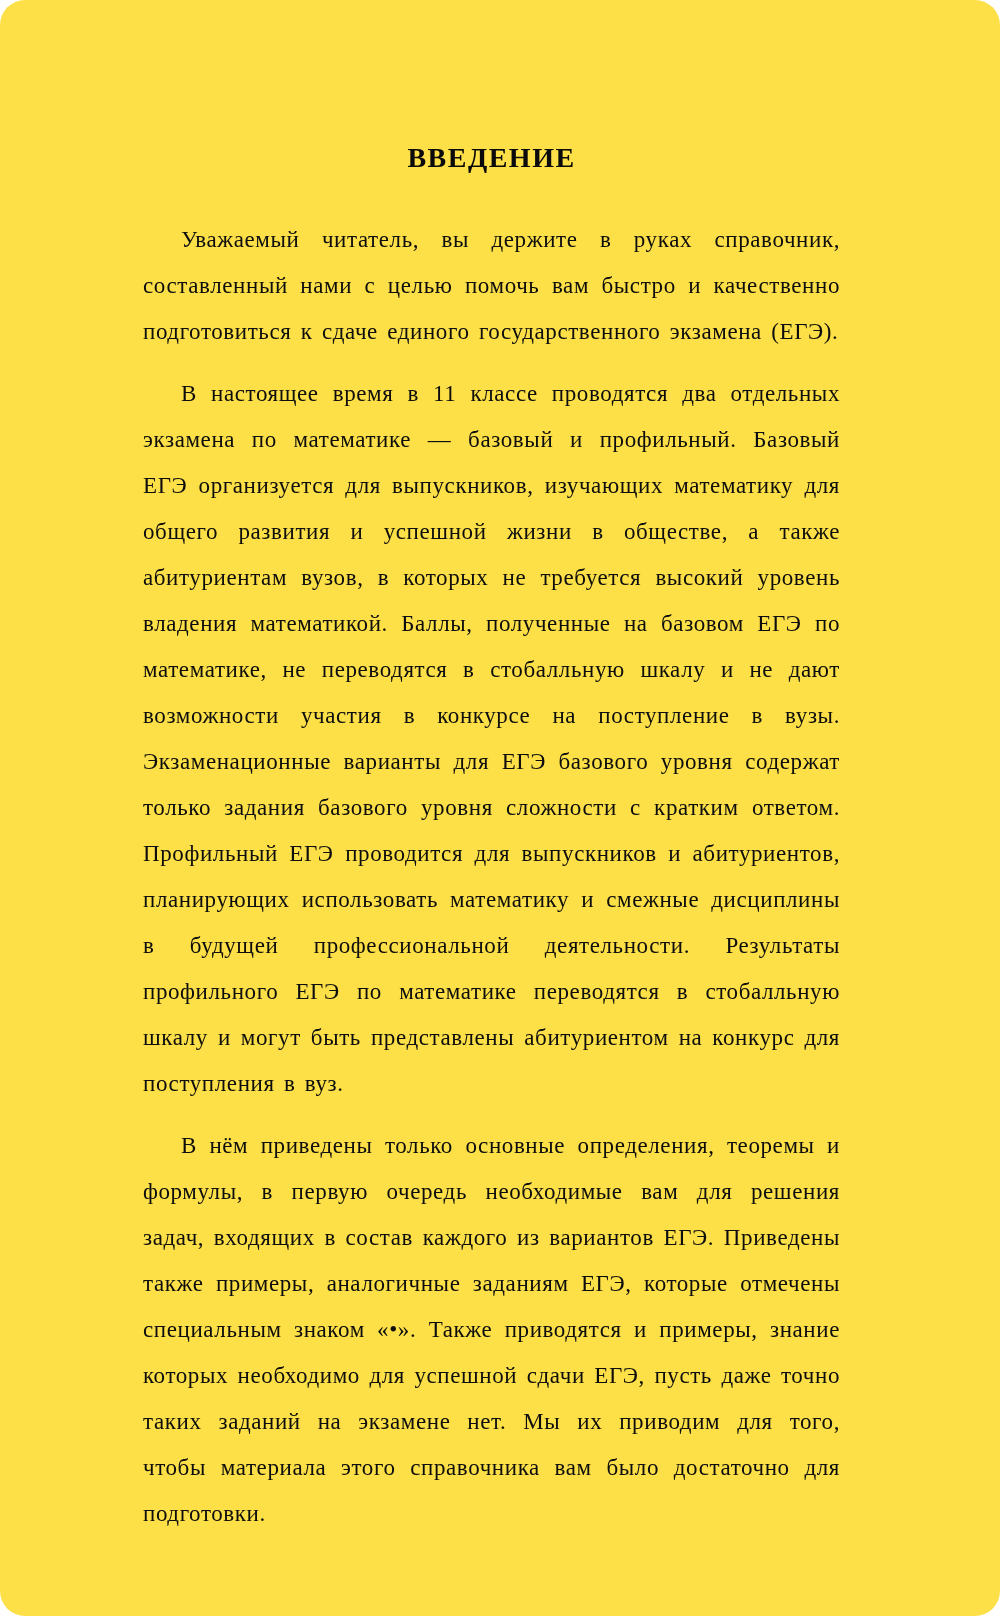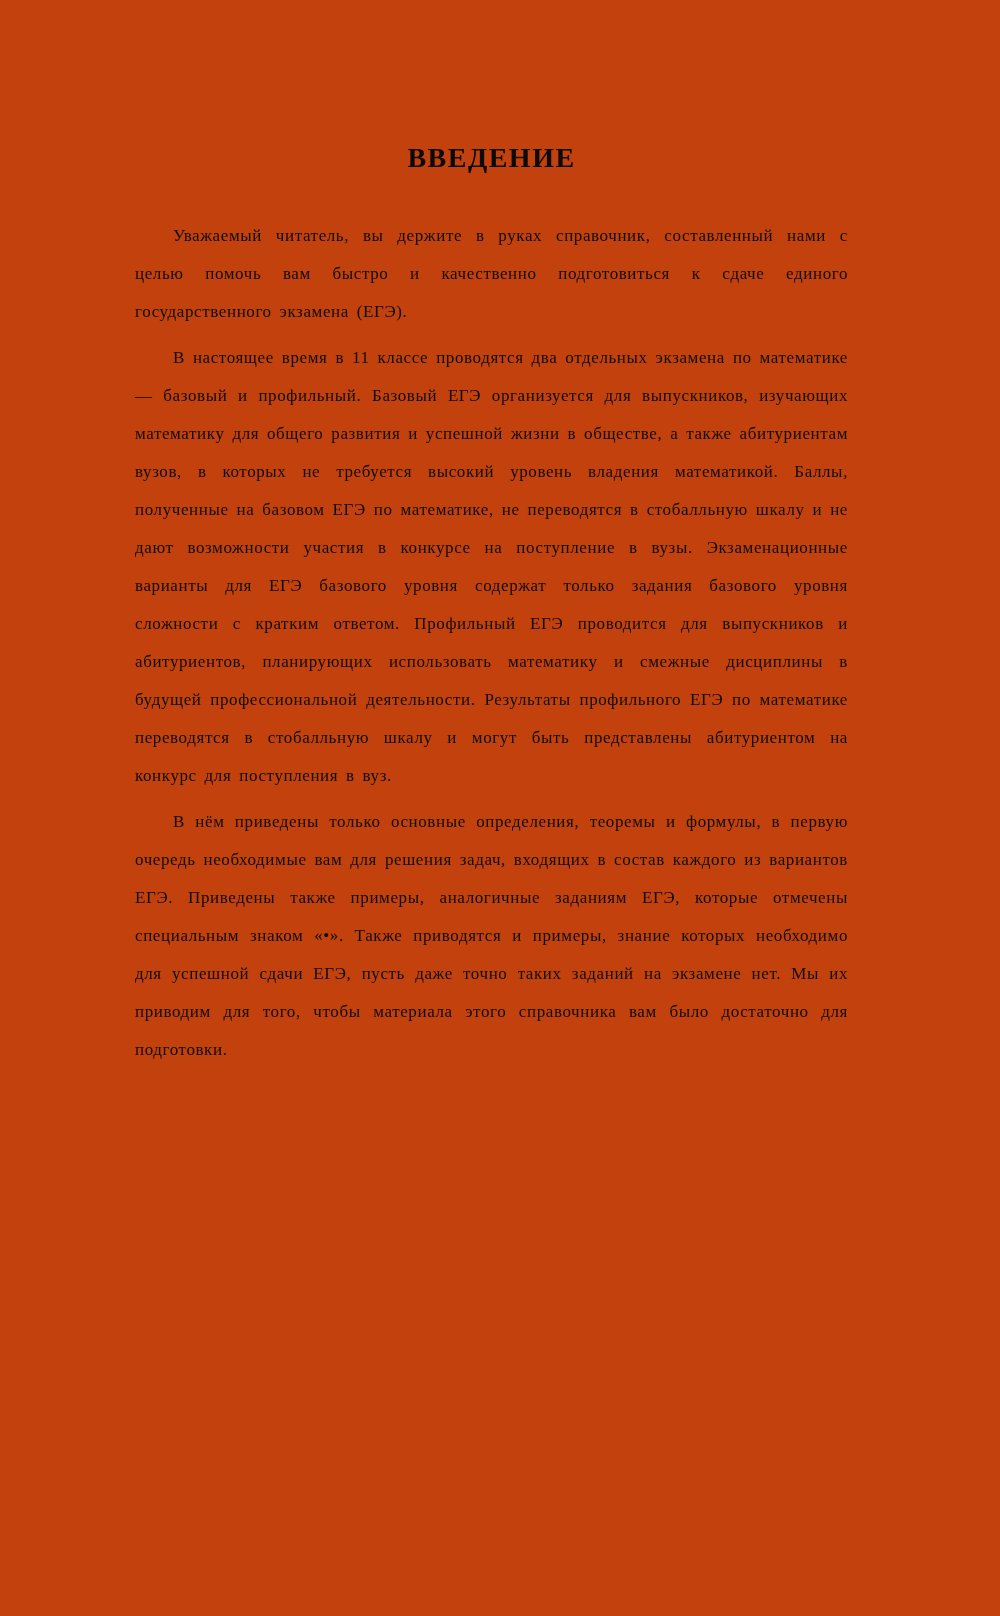"ВВЕДЕНИЕ" .page { background: #c2410c -> #fde047; border-radius: none -> 25px }
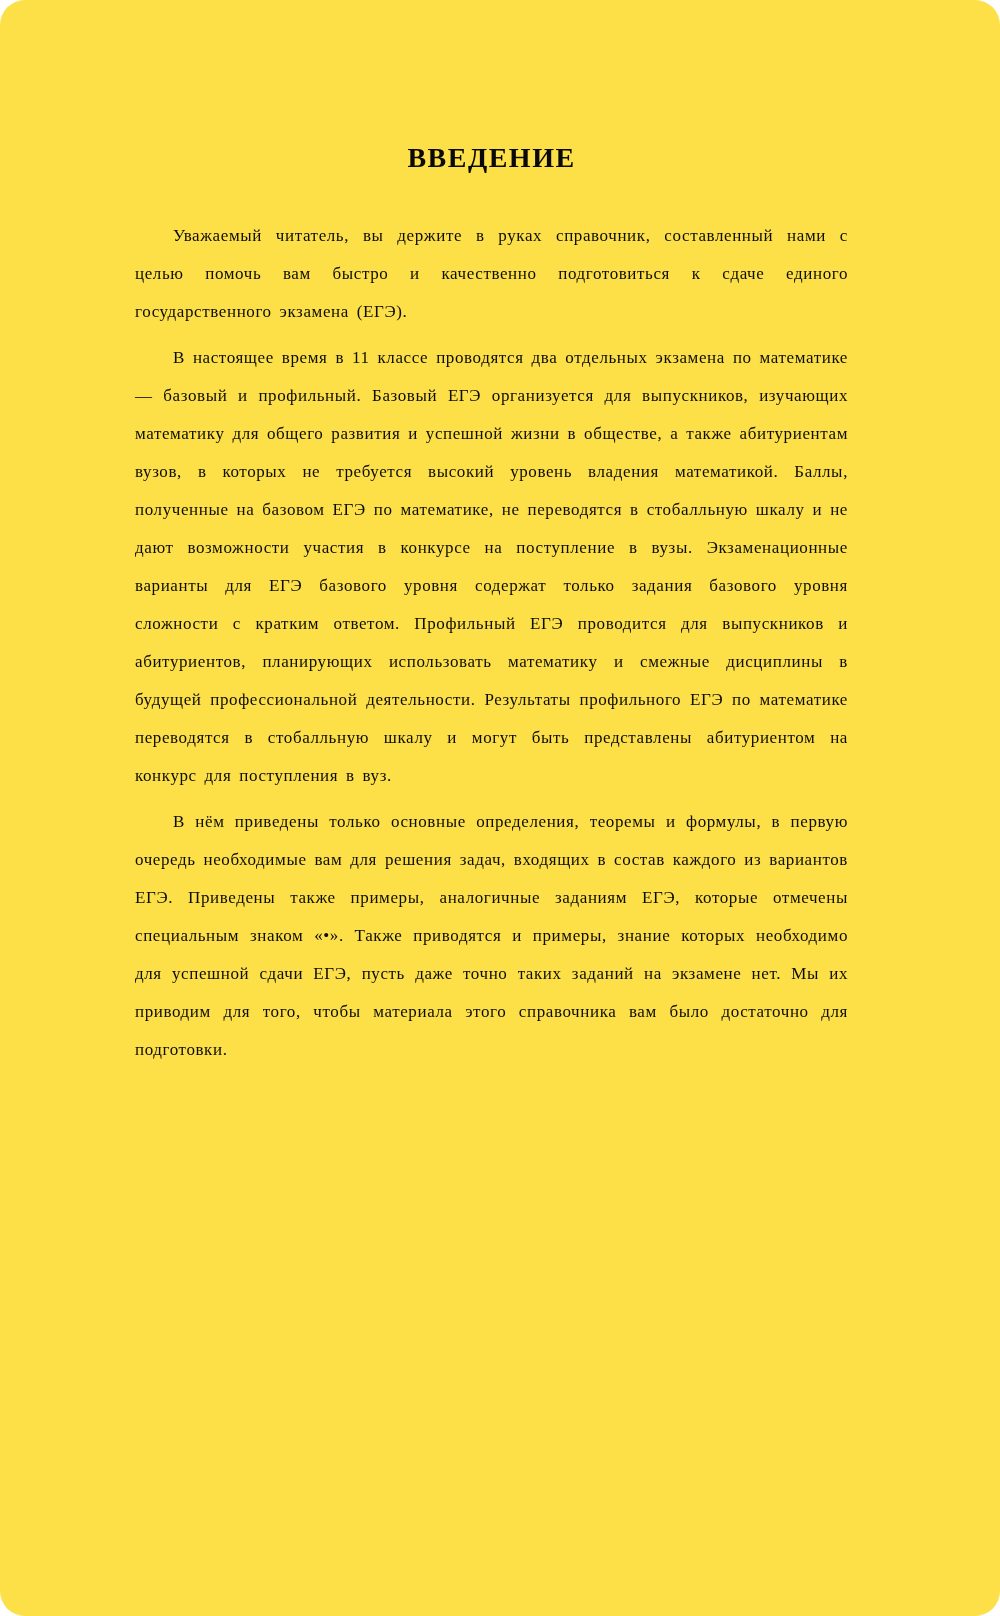"Уважаемый читатель, вы держите в" .para { font-size: 17px -> 23px; line-height: 38px -> 46px; margin: 8px -> 16px }
